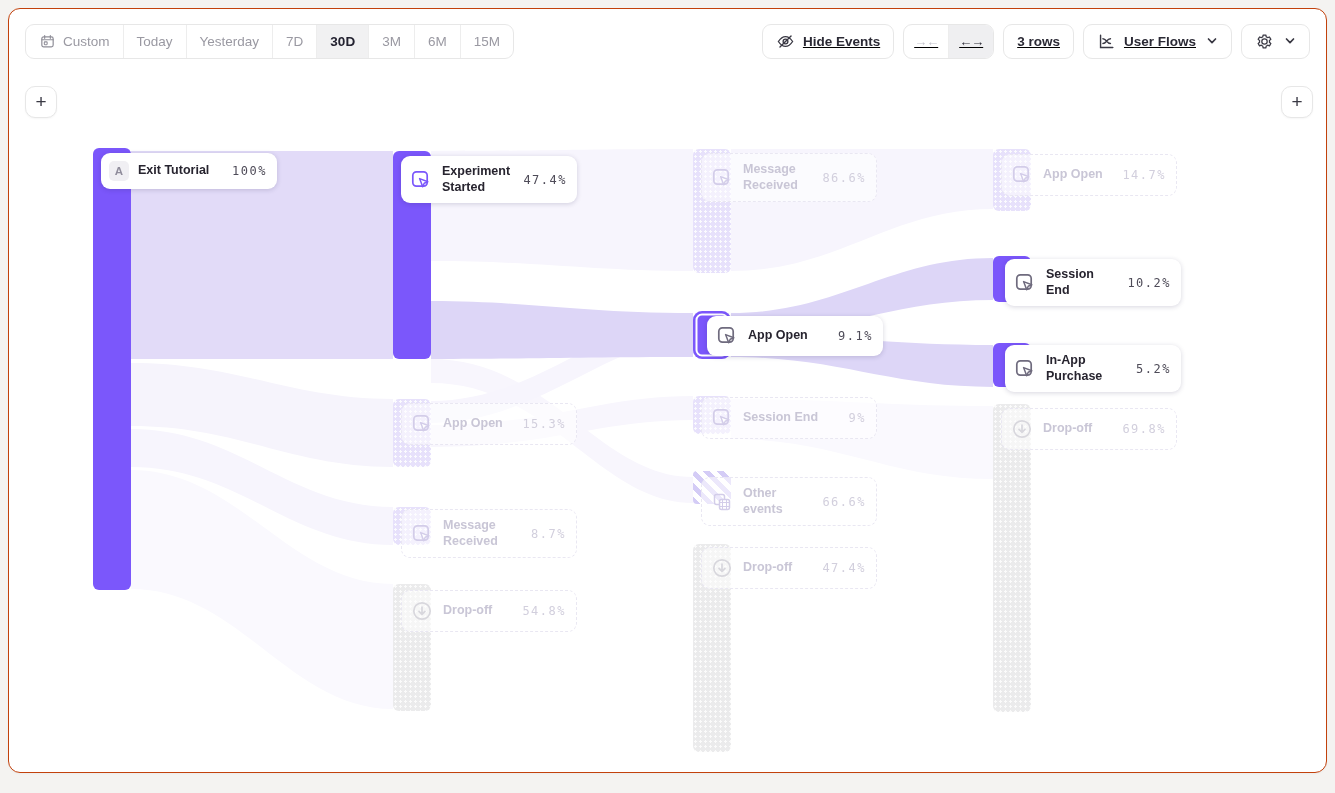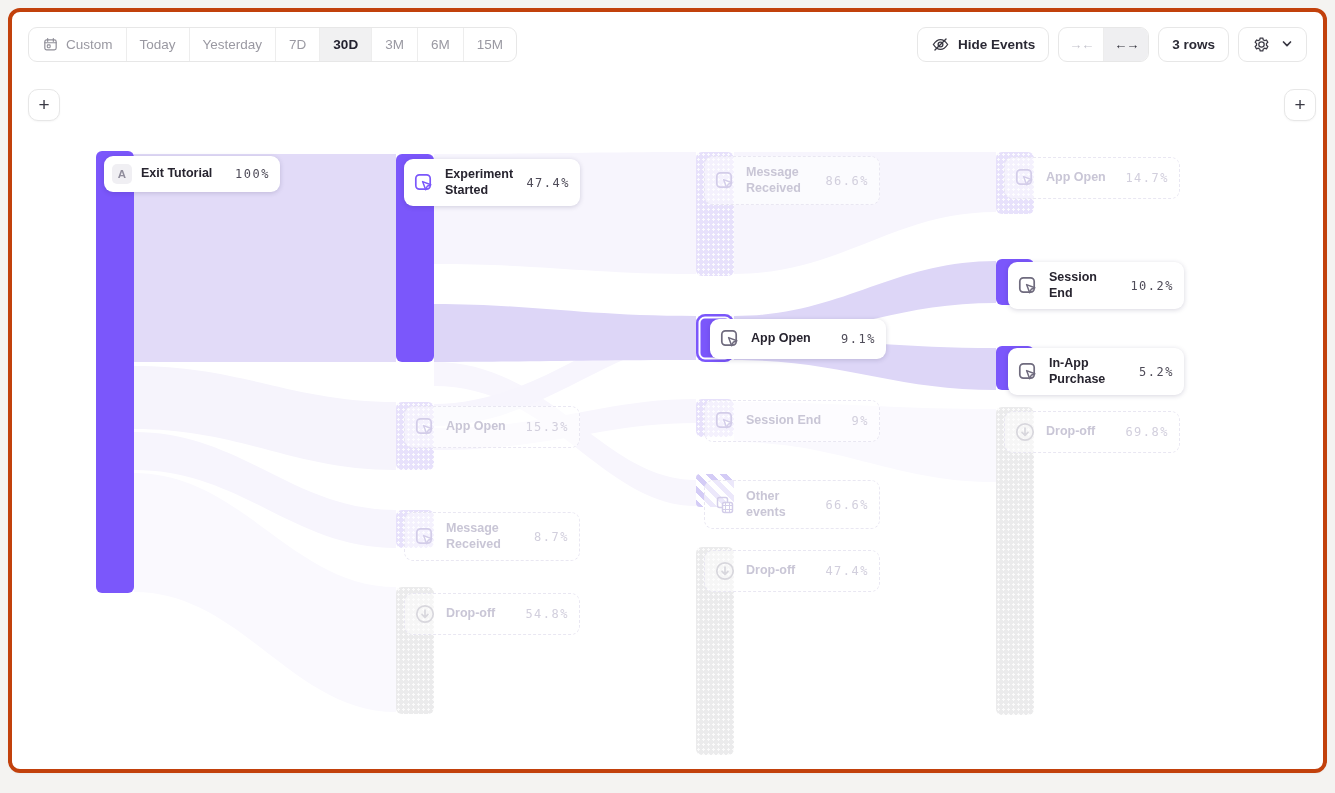"Custom" .app-card { border: 4px solid #c2410c -> 1px solid #c2410c }
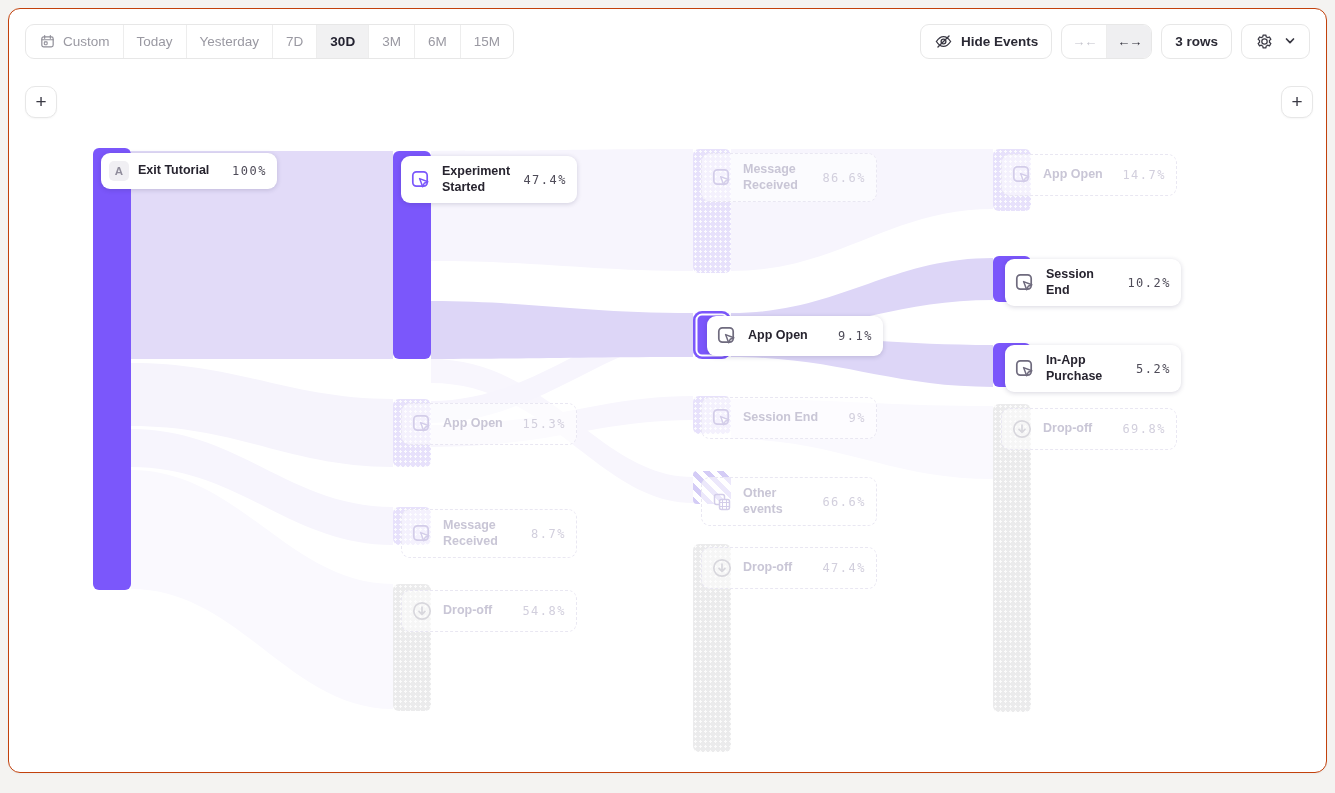"Hide Events" .tb-right { text-decoration: none -> underline }
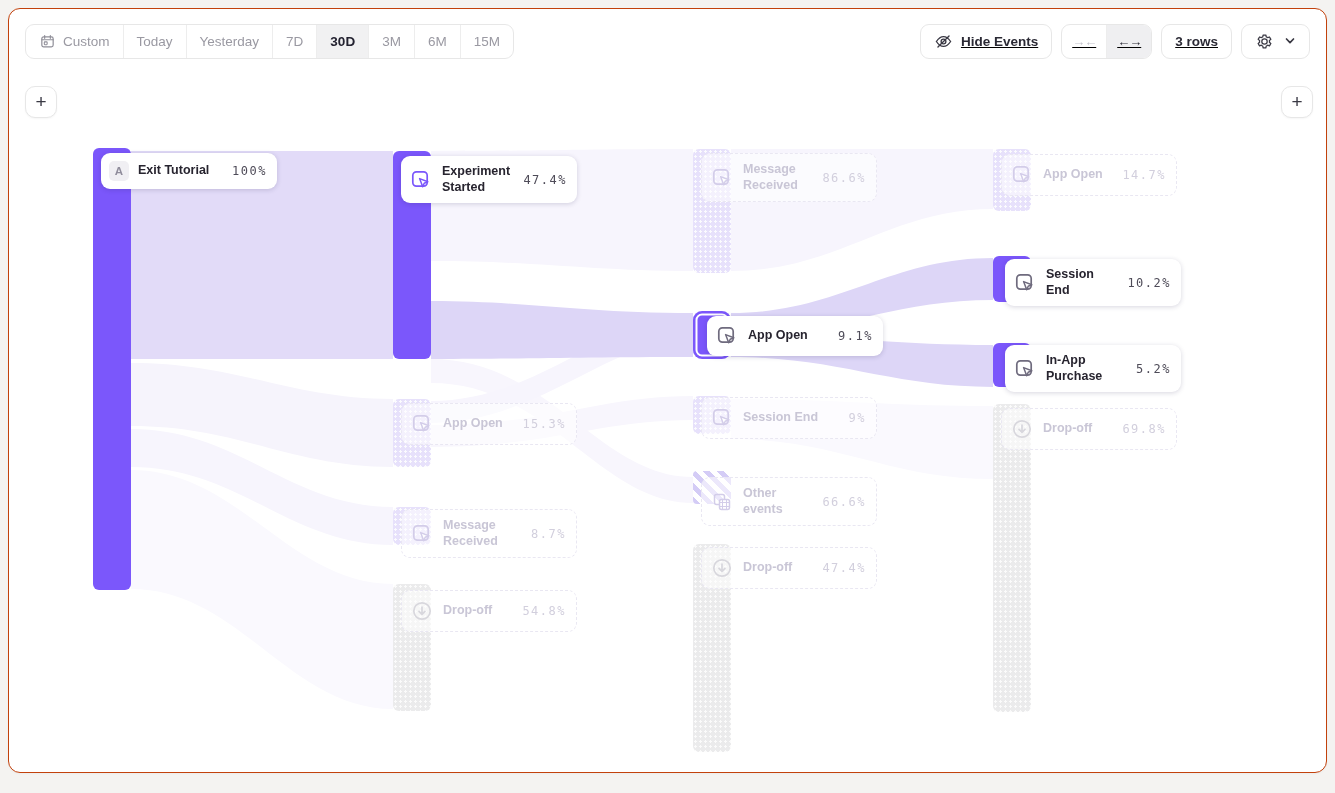"User Flows" div.tb-btn { html: none -> <div> <span> <svg> <use></use> </svg> </span> <span>User Flows</span> <span> <svg> <use></use> </svg> </span> </div> }
